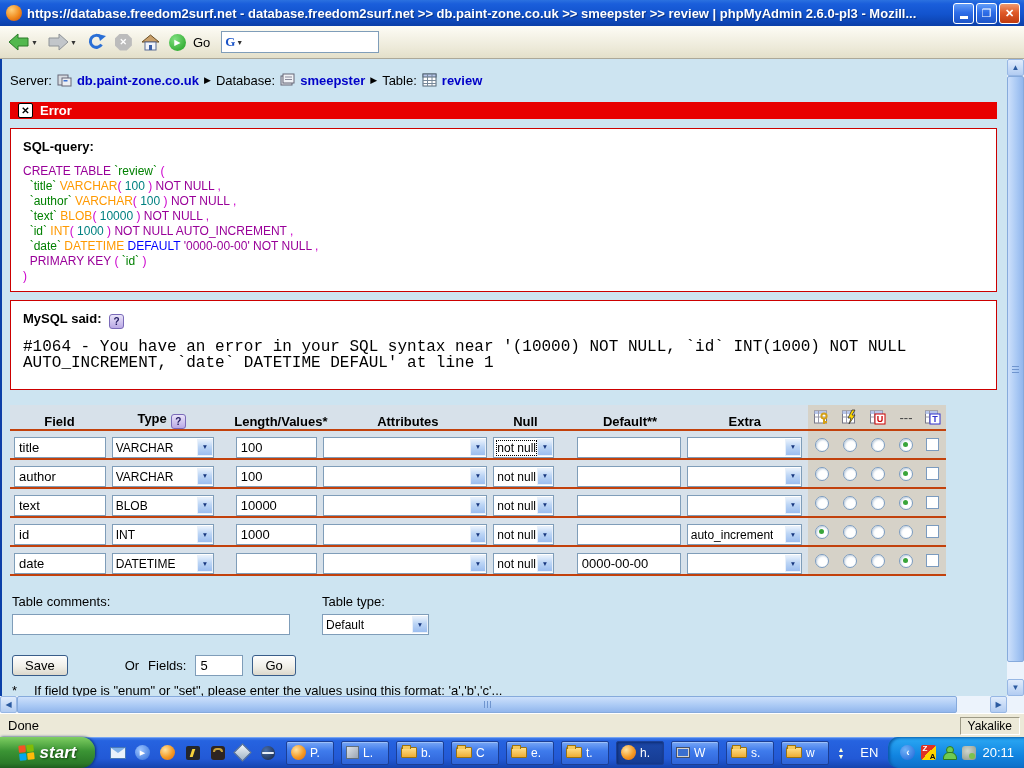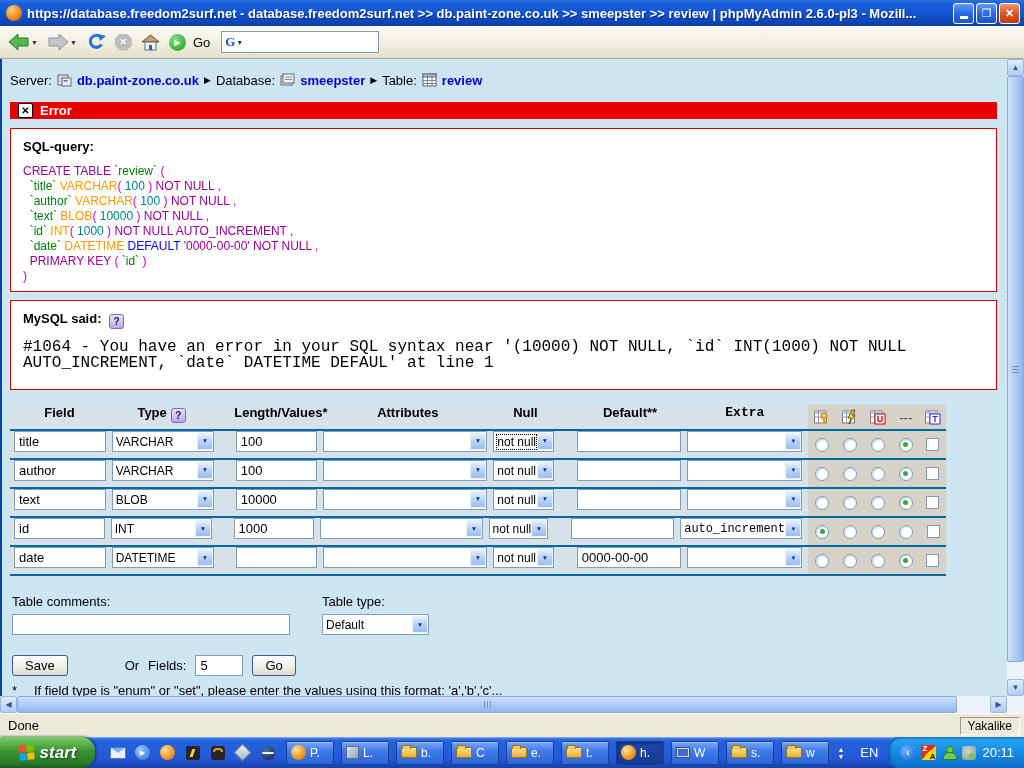"Field" .frow,.fhead { align-items: flex-start -> flex-end; border-bottom: 2px solid #0369a1 -> 2px solid #c2410c }
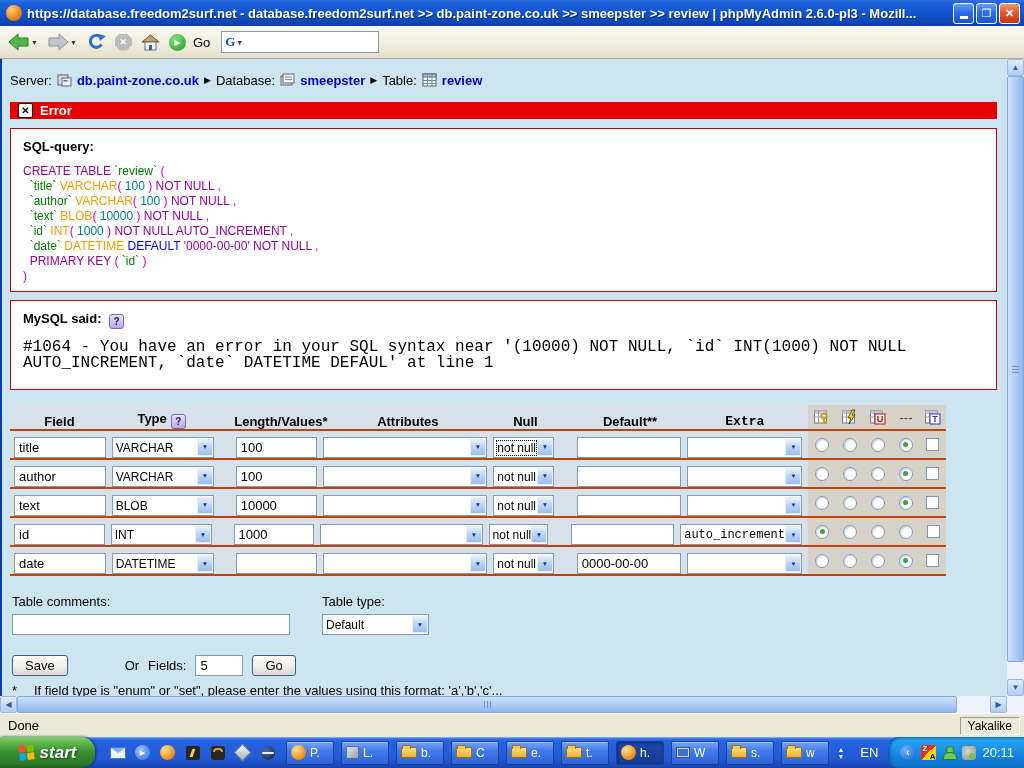"Extra" .ce { font-family: Liberation Mono, monospace -> none }
